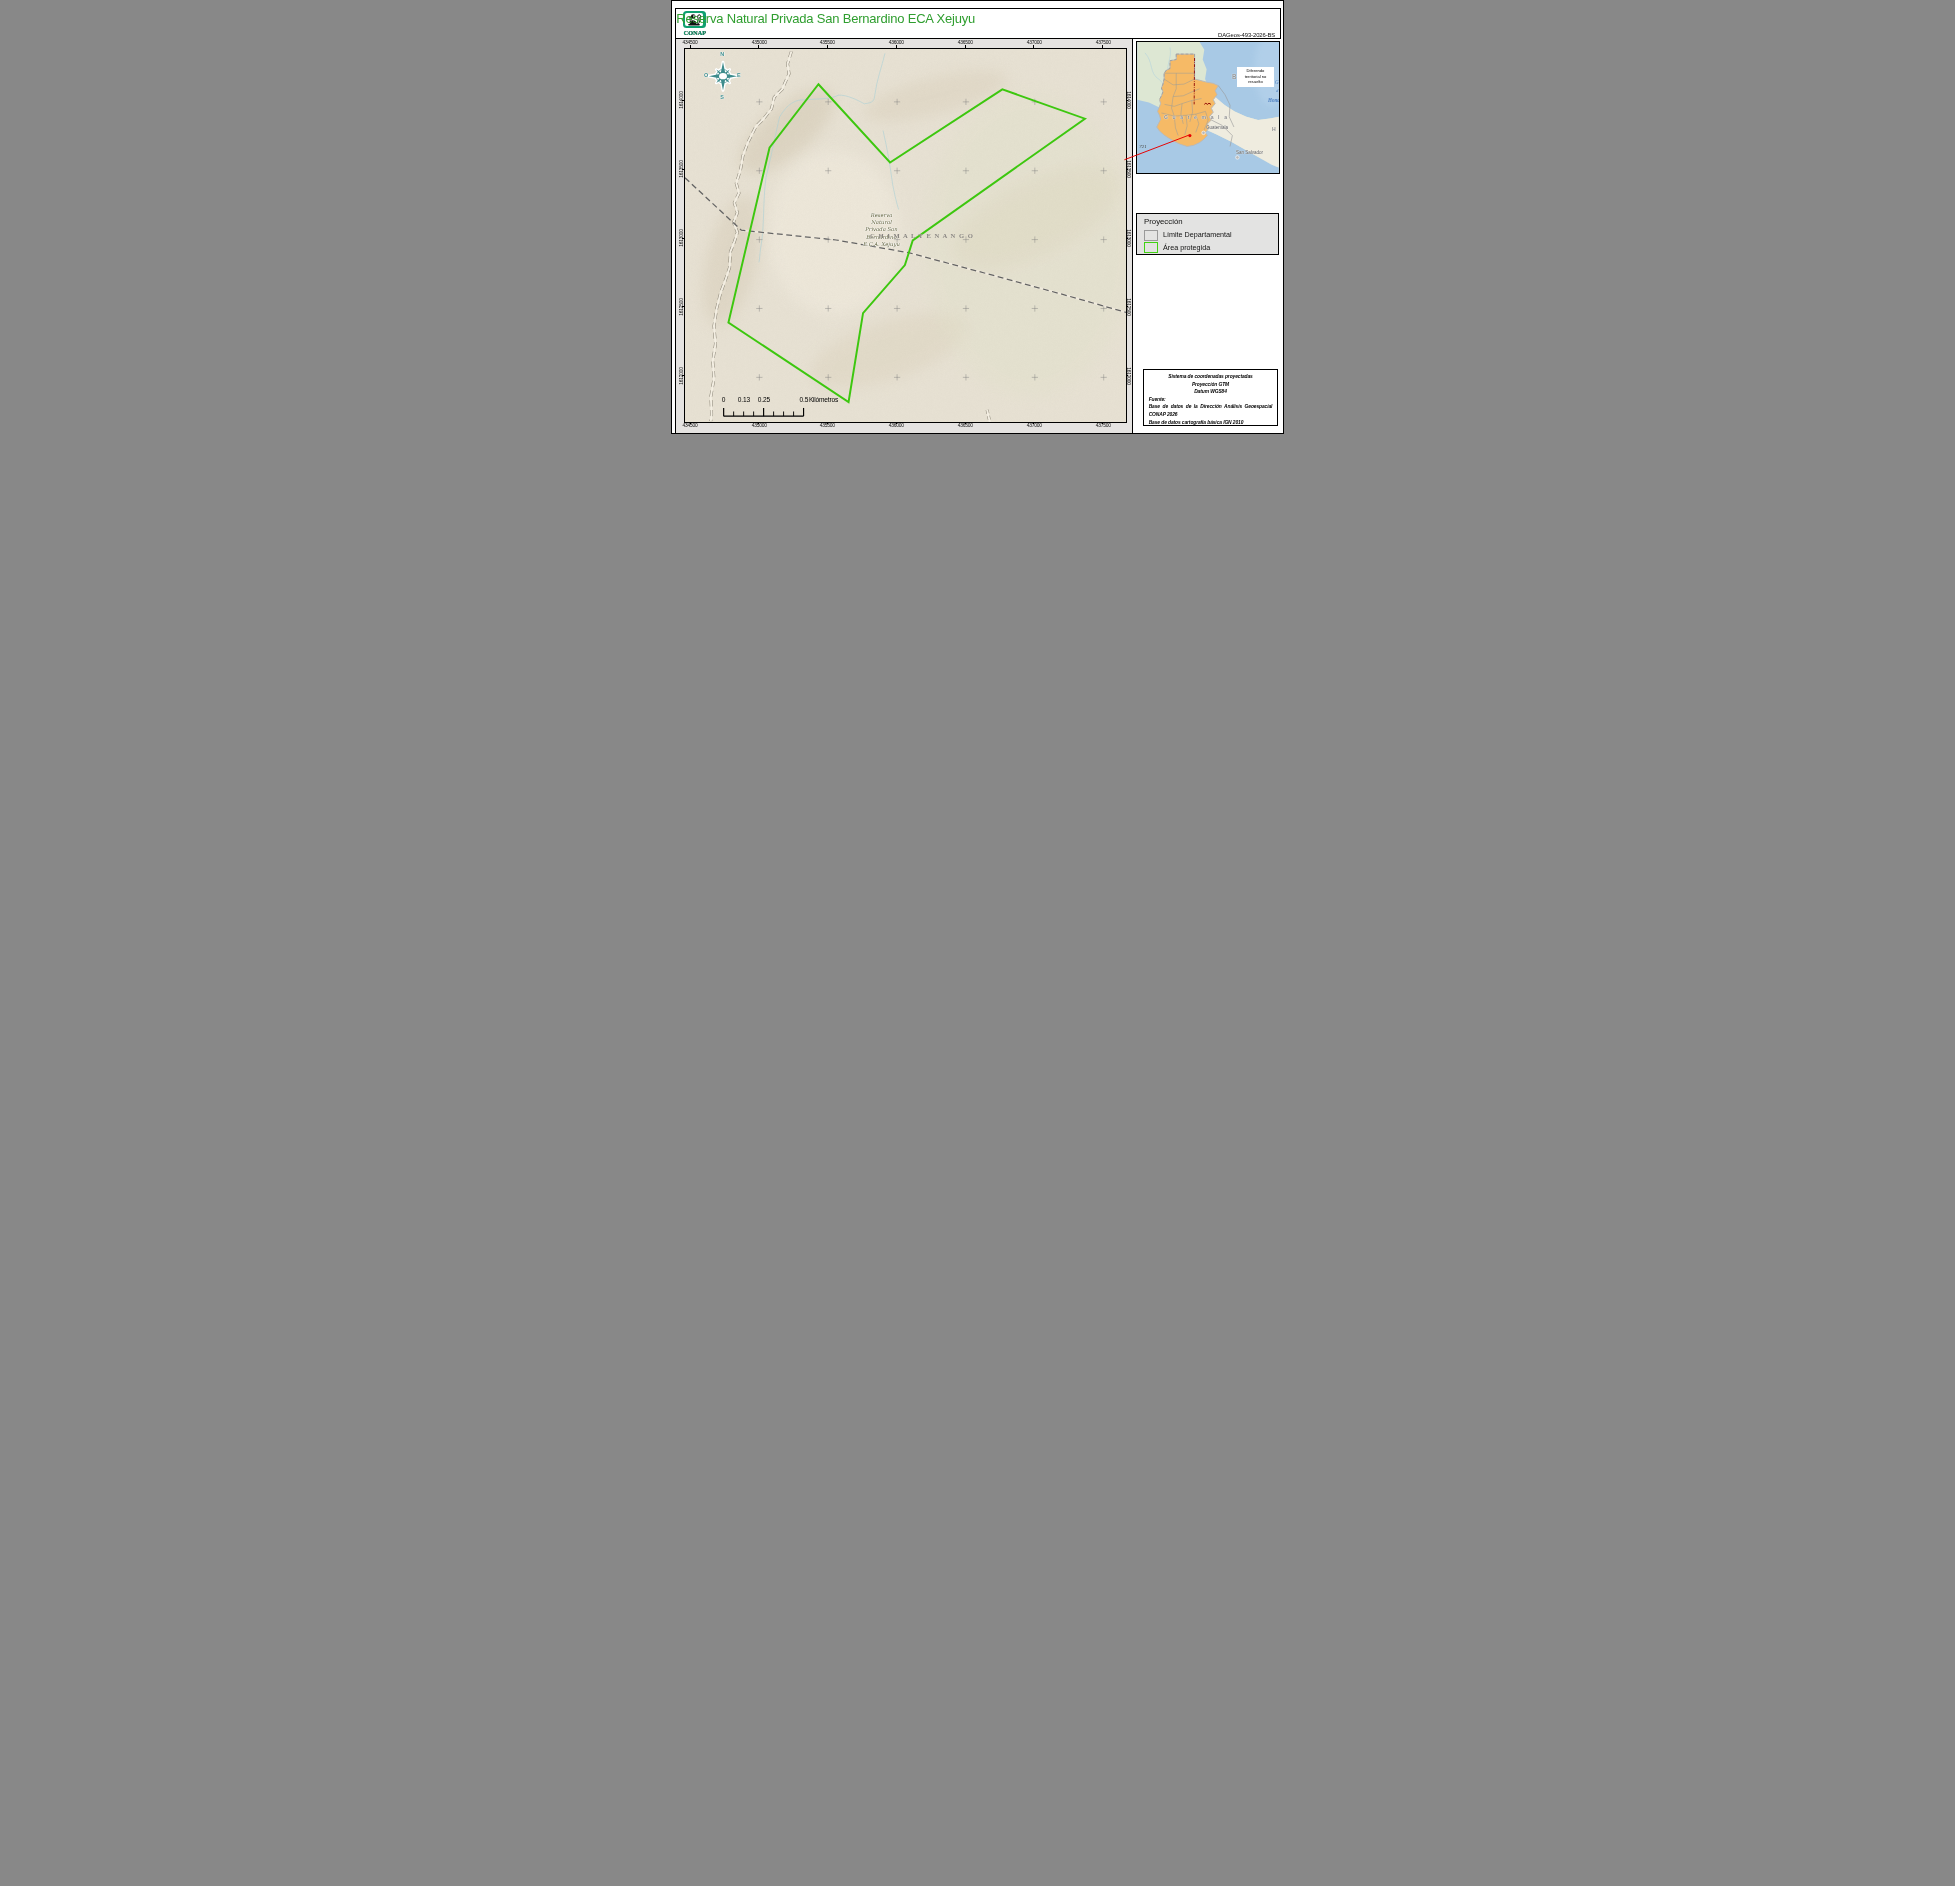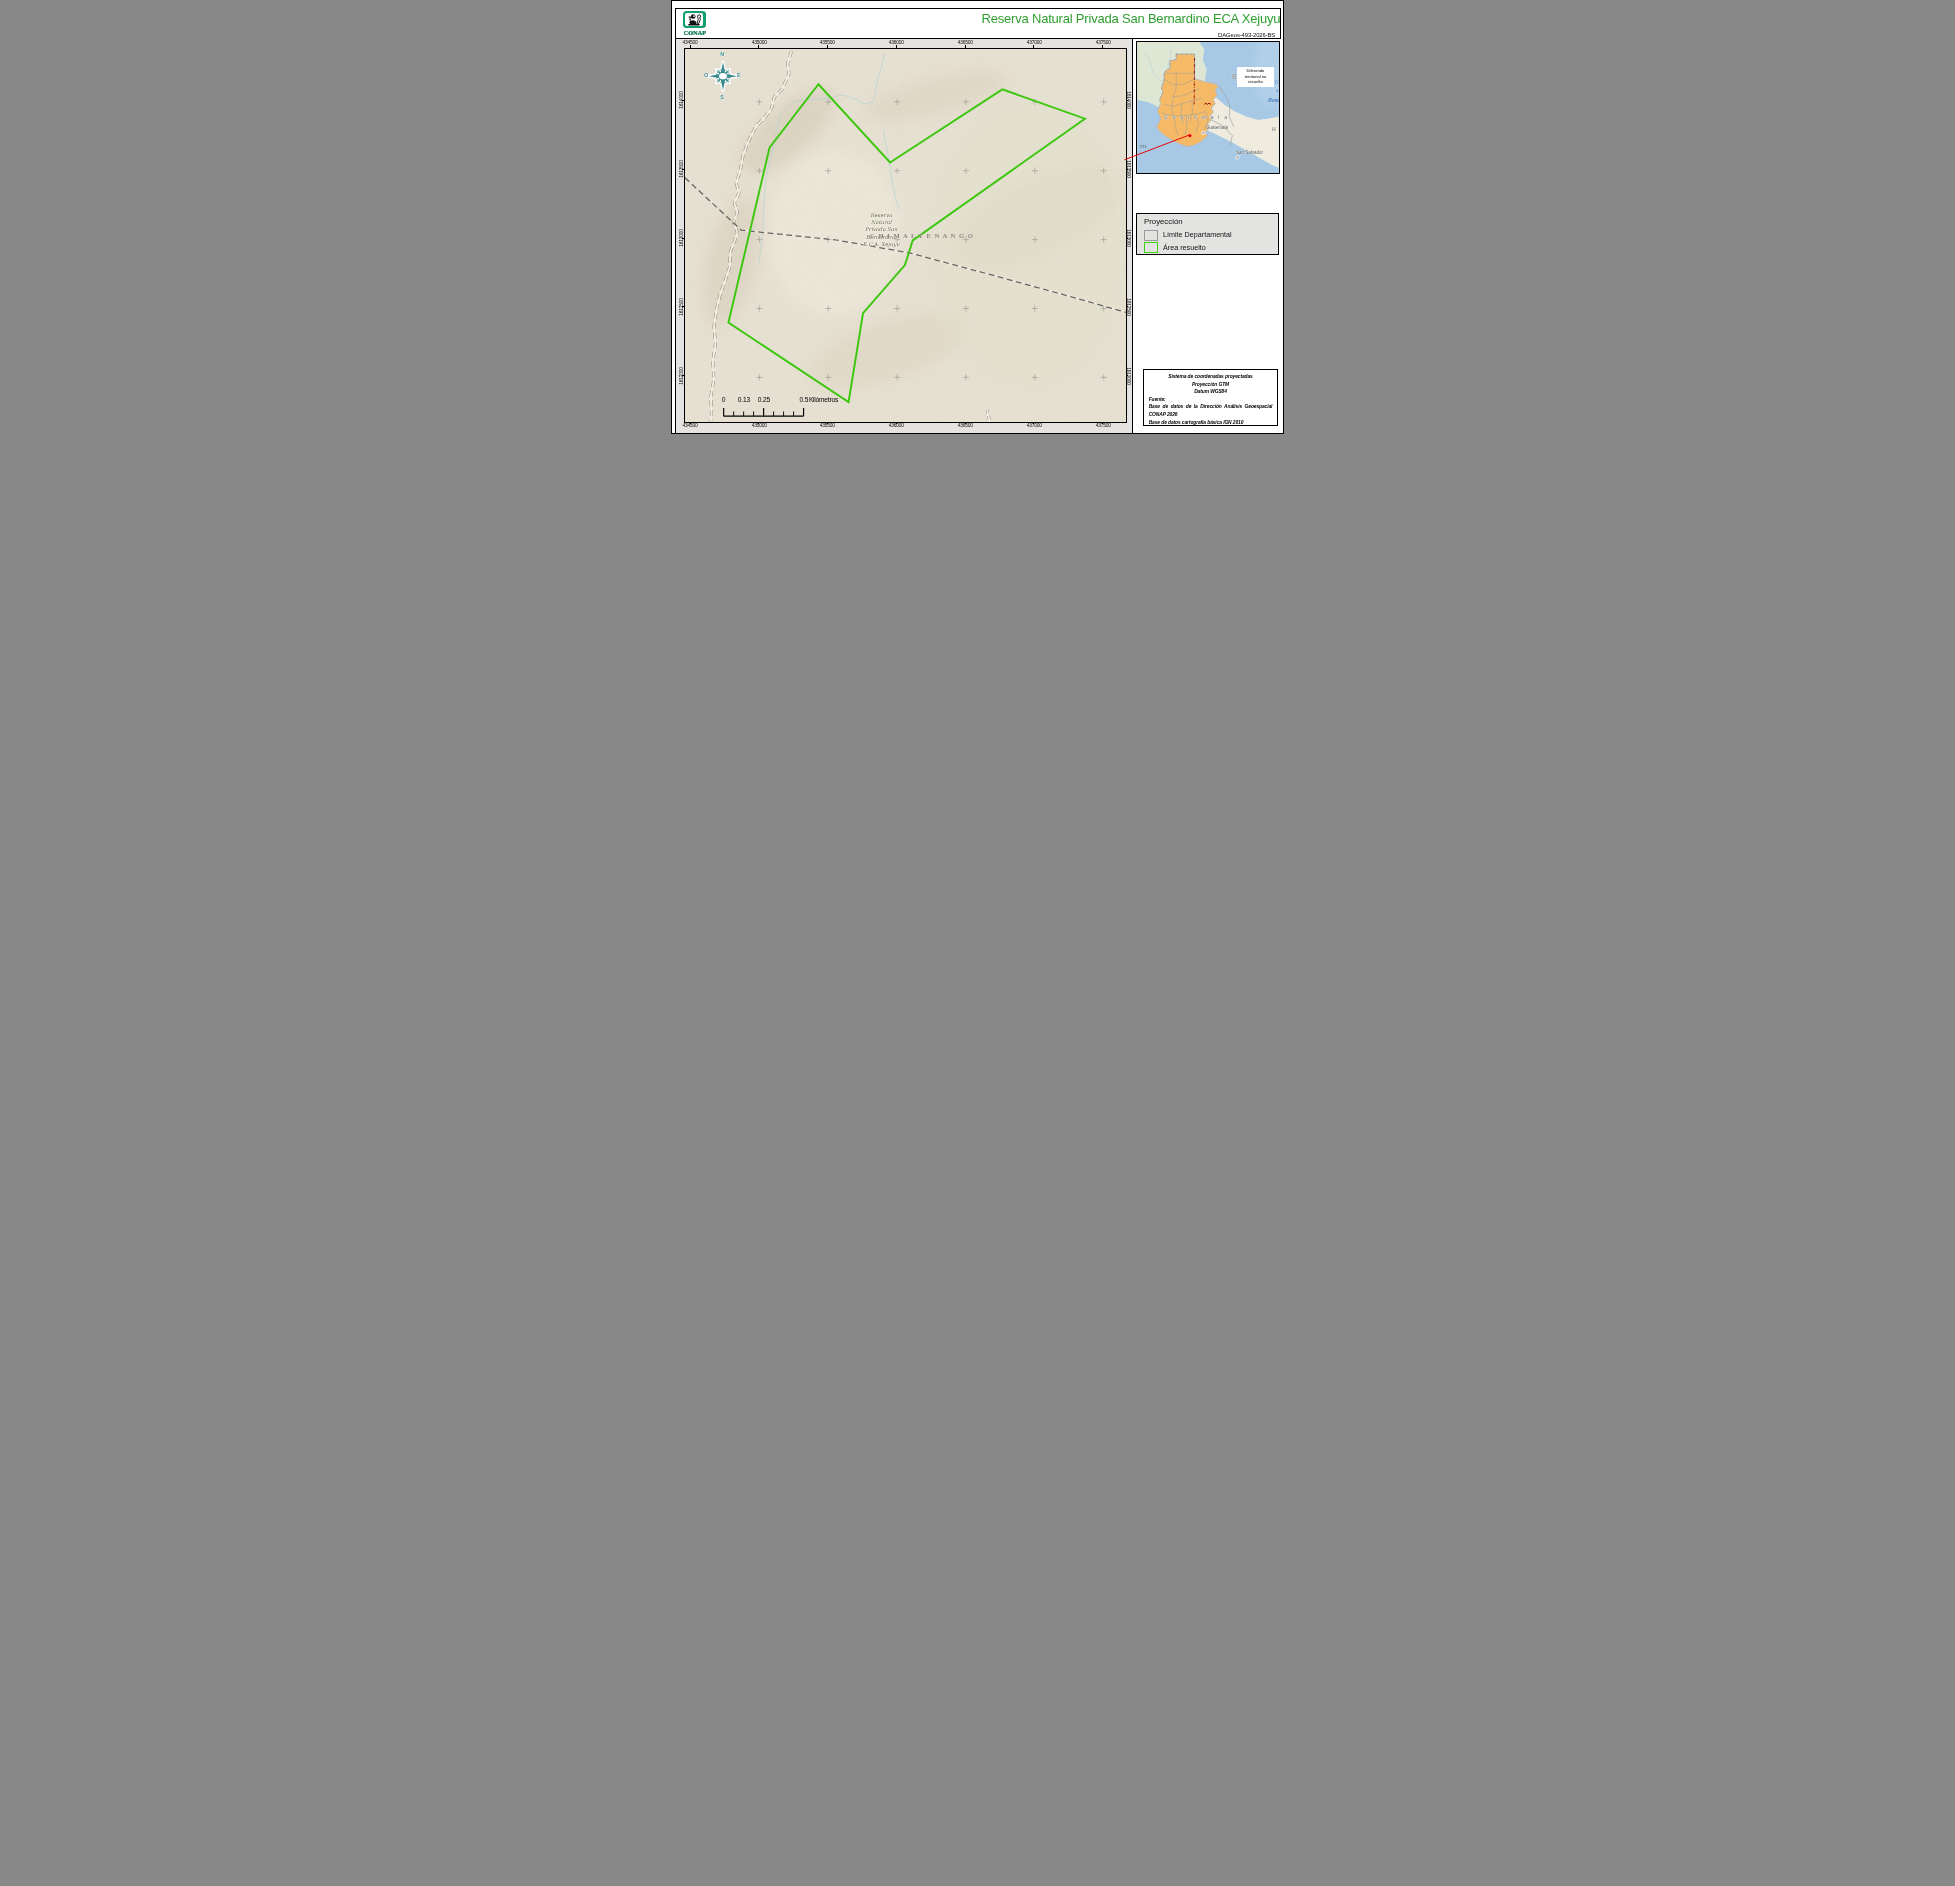"Reserva Natural Privada San Bernardino" #title { text-align: right -> left }
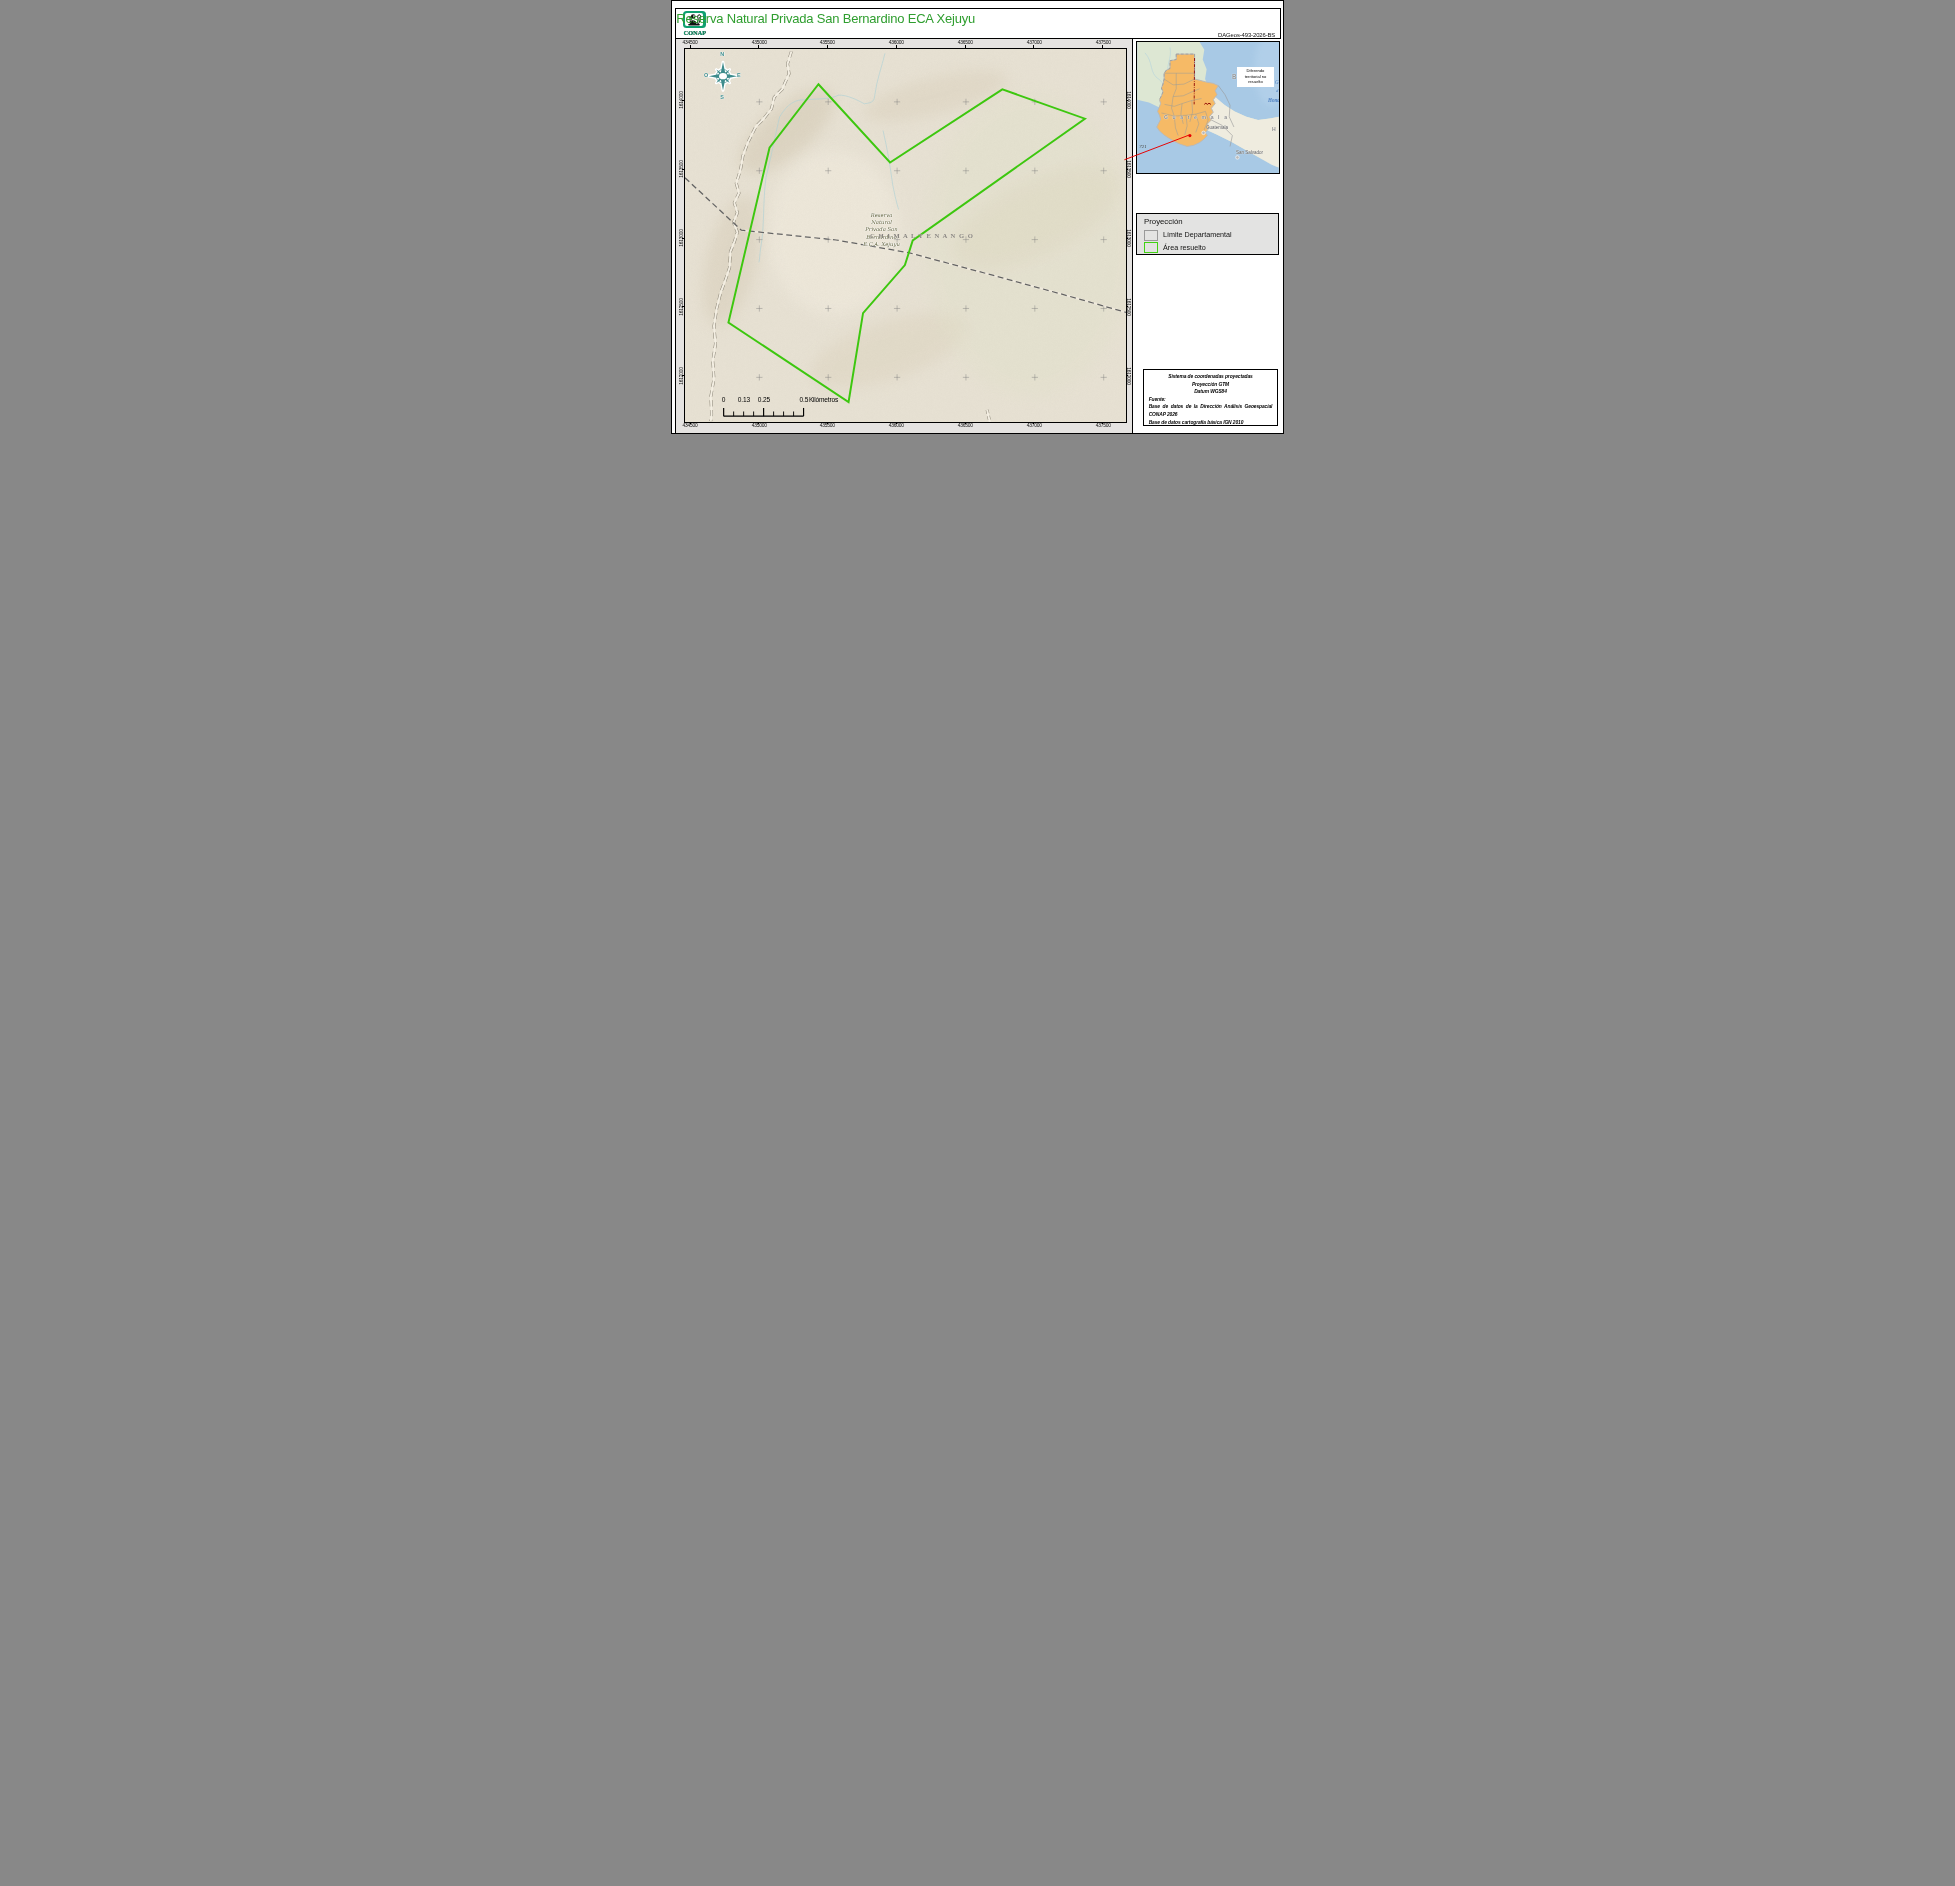"Área resuelto" div.leg-label { text: resuelto -> protegida }
